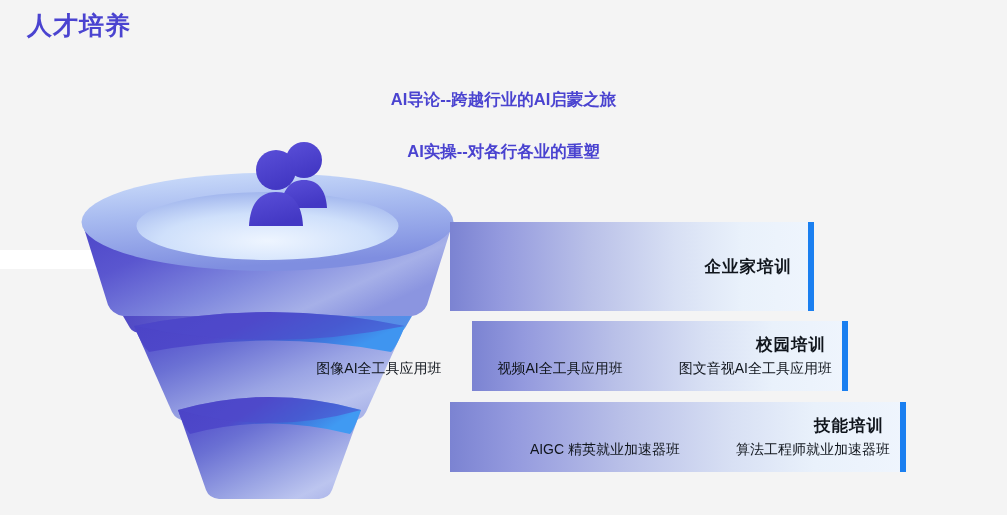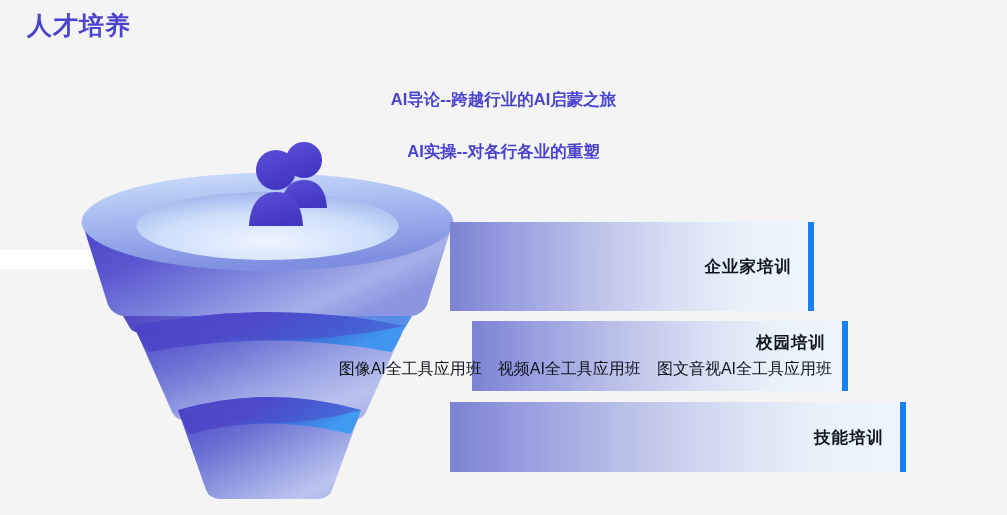"图像AI全工具应用班" .band-item { font-size: 16px -> 14px; margin-left: none -> 40px }
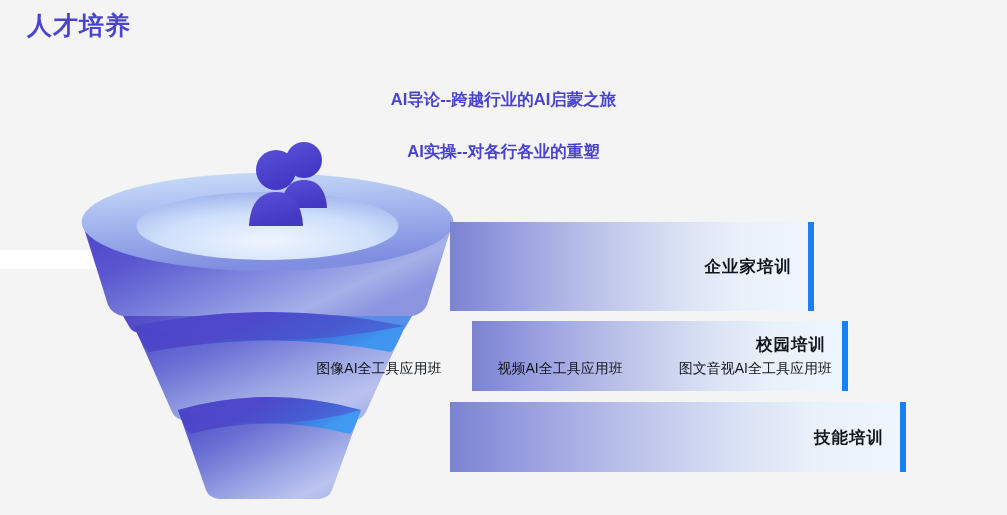"AIGC 精英就业加速器班" div.band-items { html: none -> <div> <div>AIGC 精英就业加速器班</div> <div>算法工程师就业加速器班</div> </div> }
